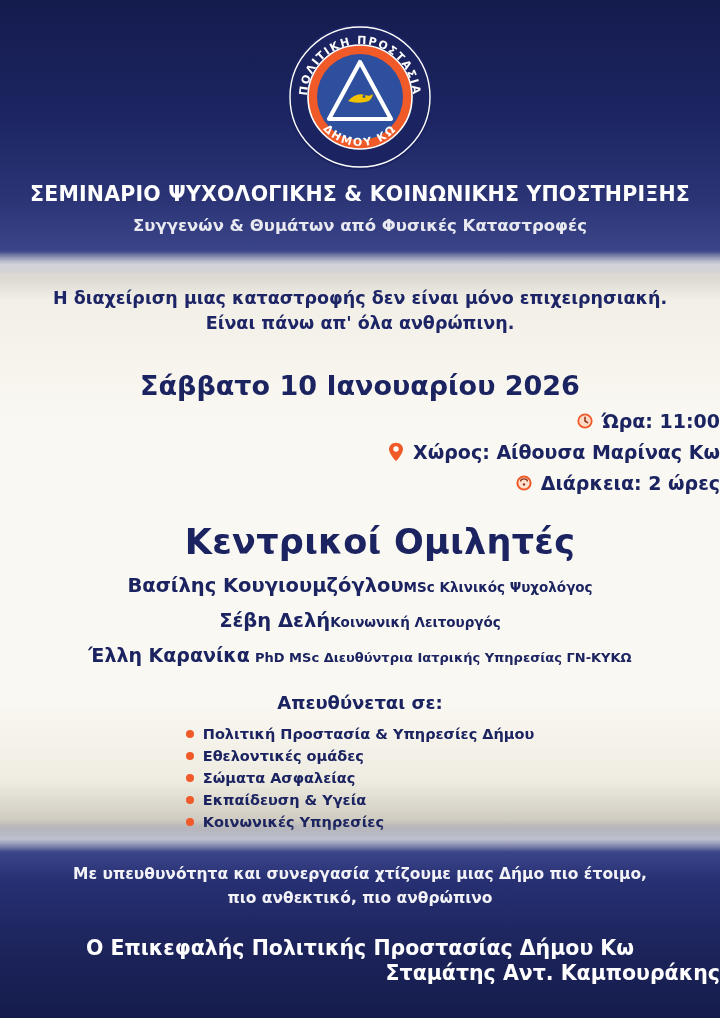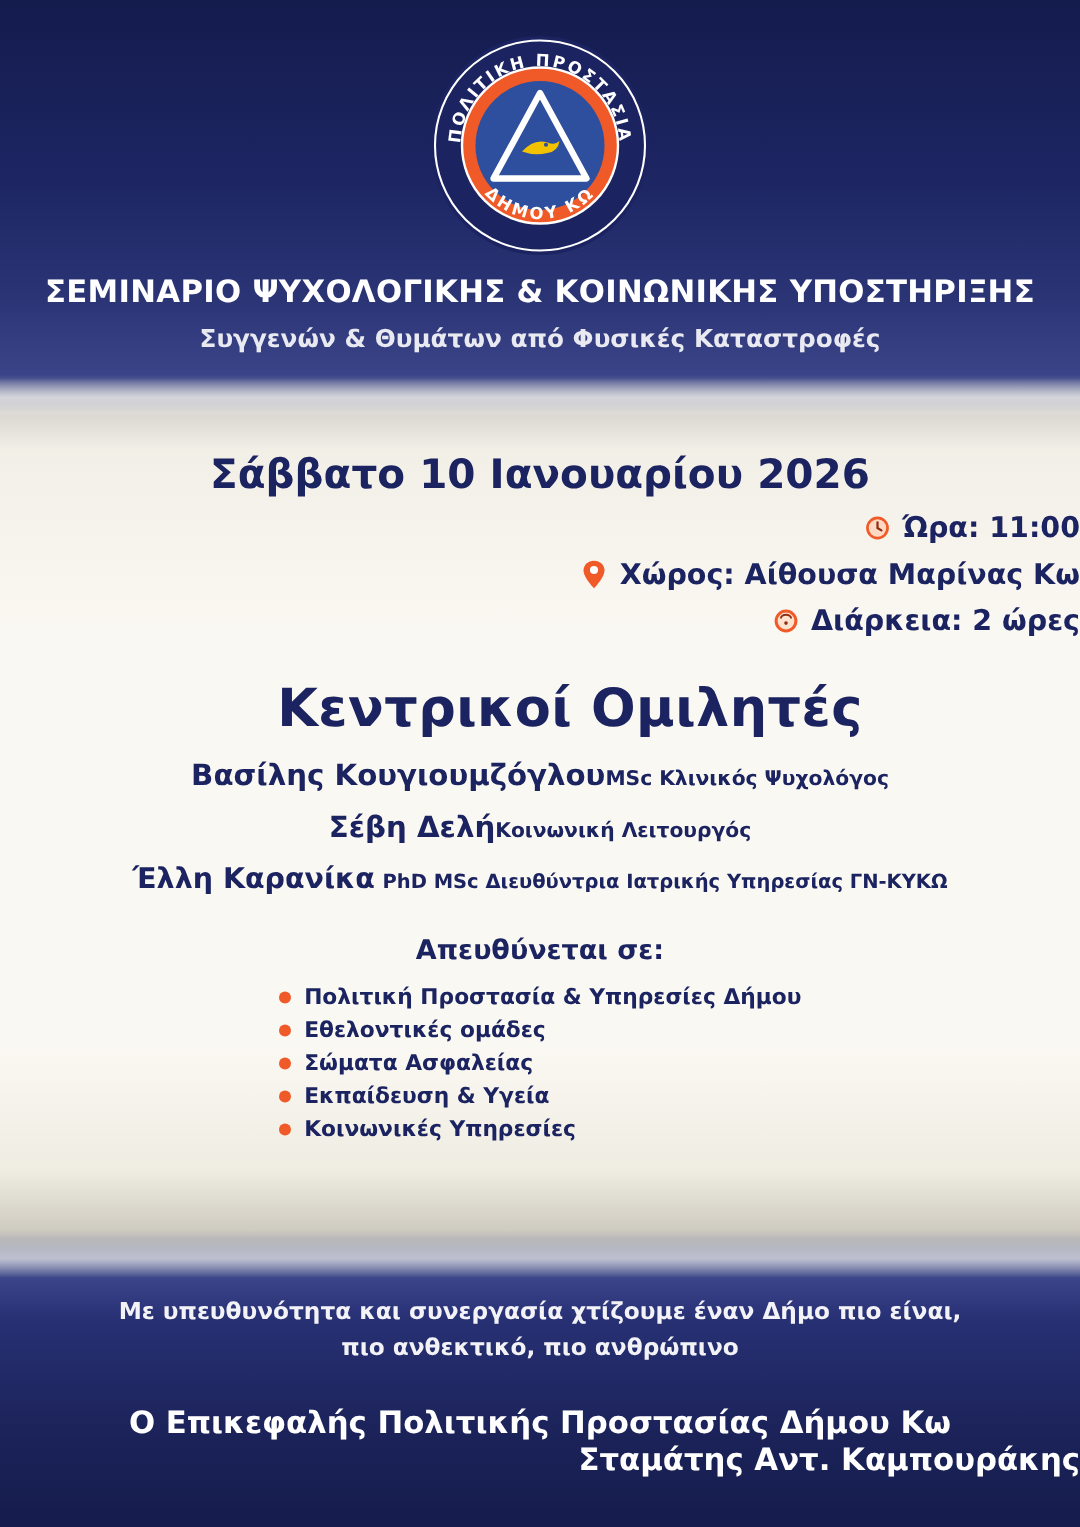"Η διαχείριση μιας καταστροφής δεν" div.tagline { html: none -> <div> <div>Η διαχείριση μιας καταστροφής δεν είναι μόνο επιχειρησιακή.</div> <div>Είναι πάνω απ' όλα ανθρώπινη.</div> </div> }
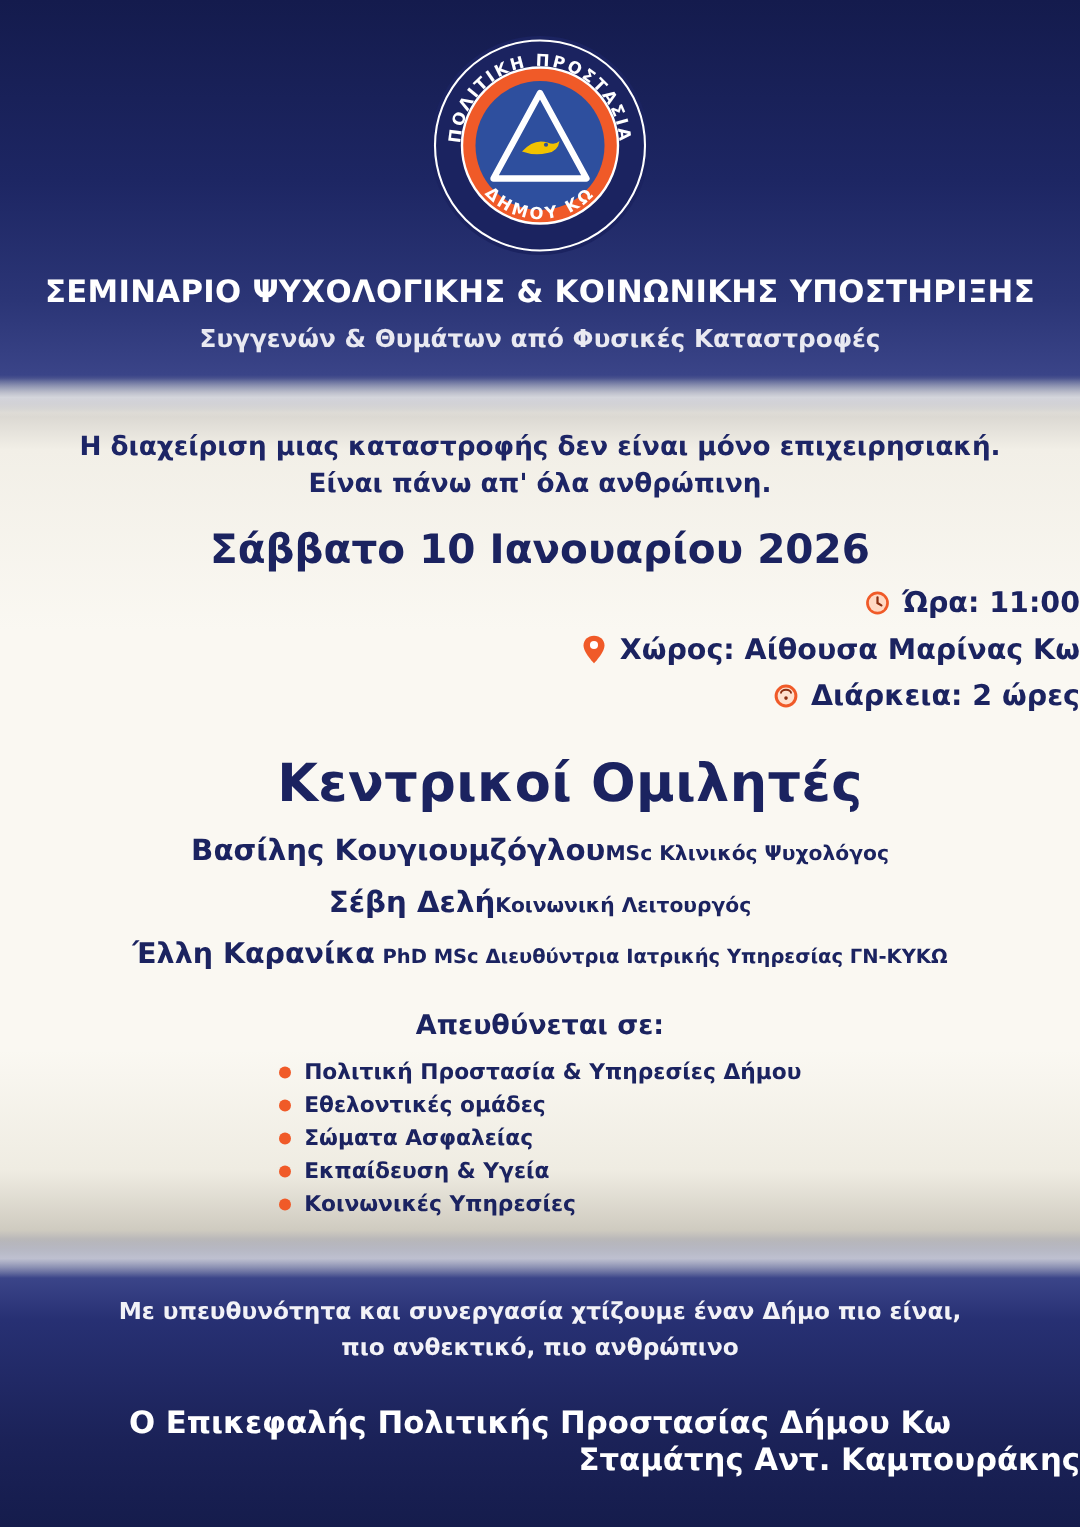"Σάββατο 10 Ιανουαρίου 2026" .date-line { margin-top: 15px -> 34px }
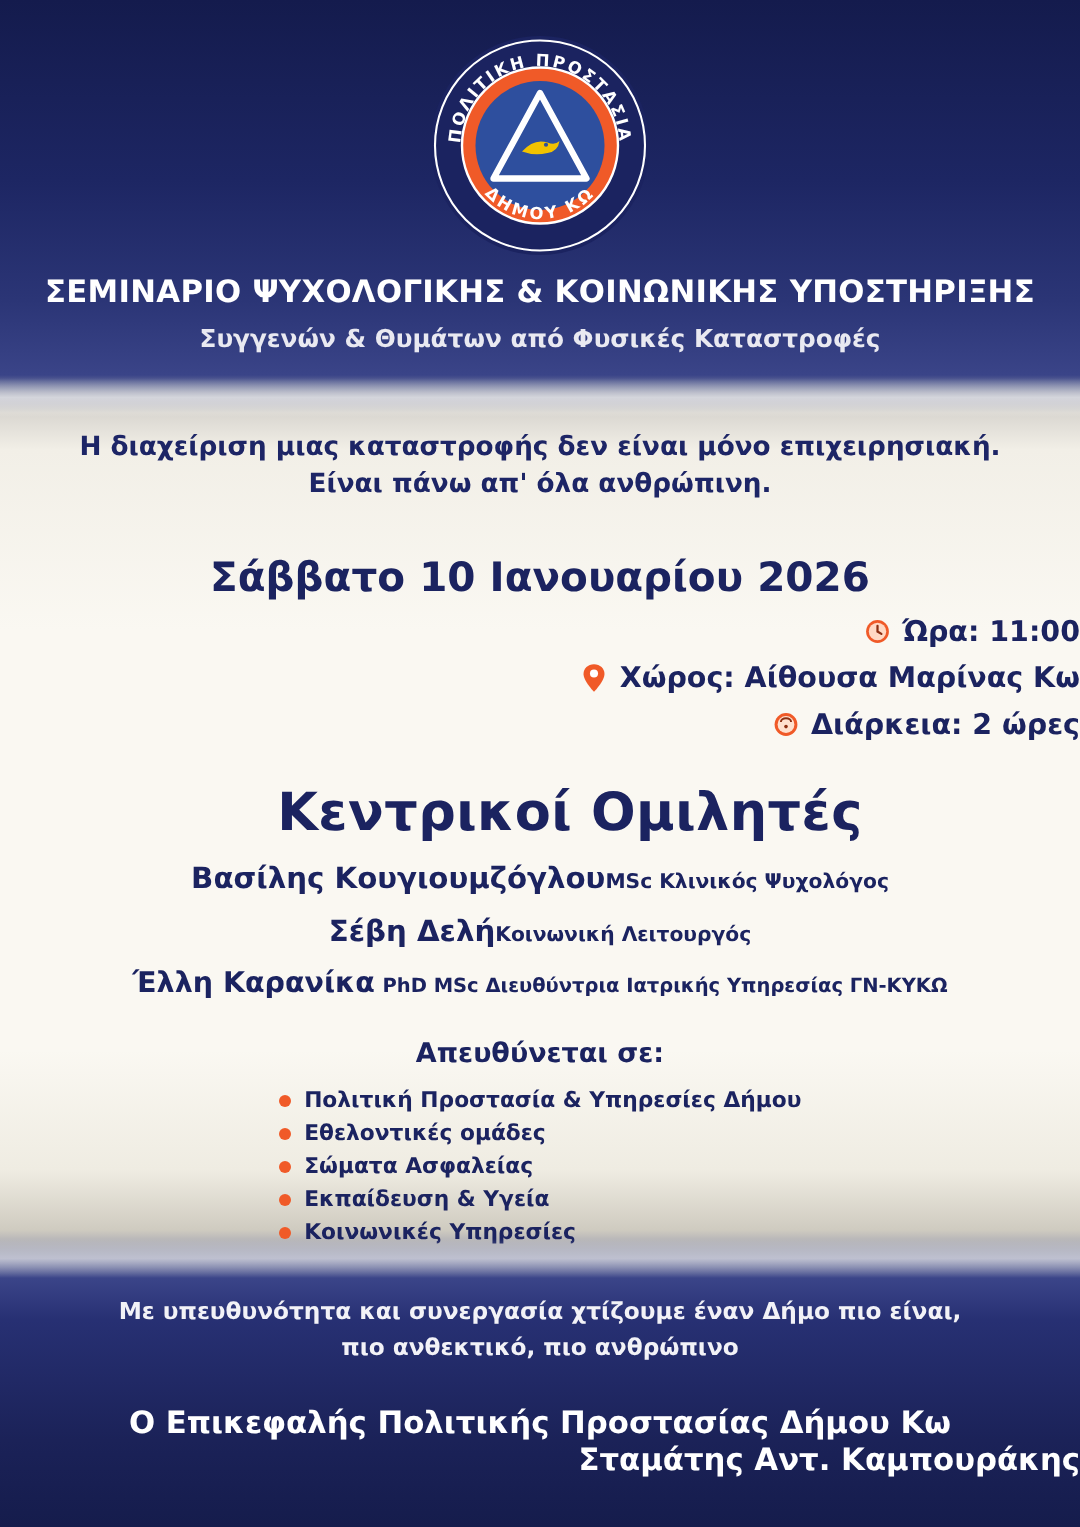"Με υπευθυνότητα και συνεργασία χτίζουμε" div { text: έναν Δήμο πιο είναι -> μιας Δήμο πιο έτοιμο }
